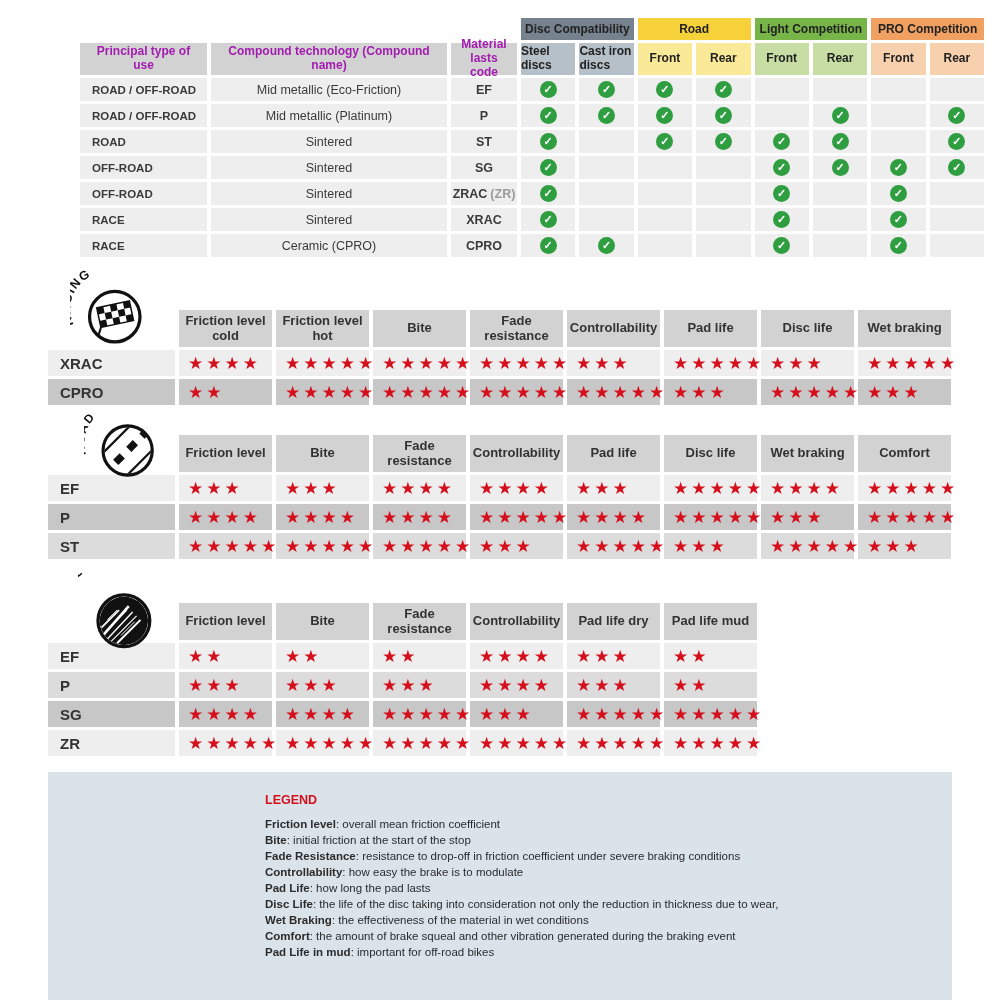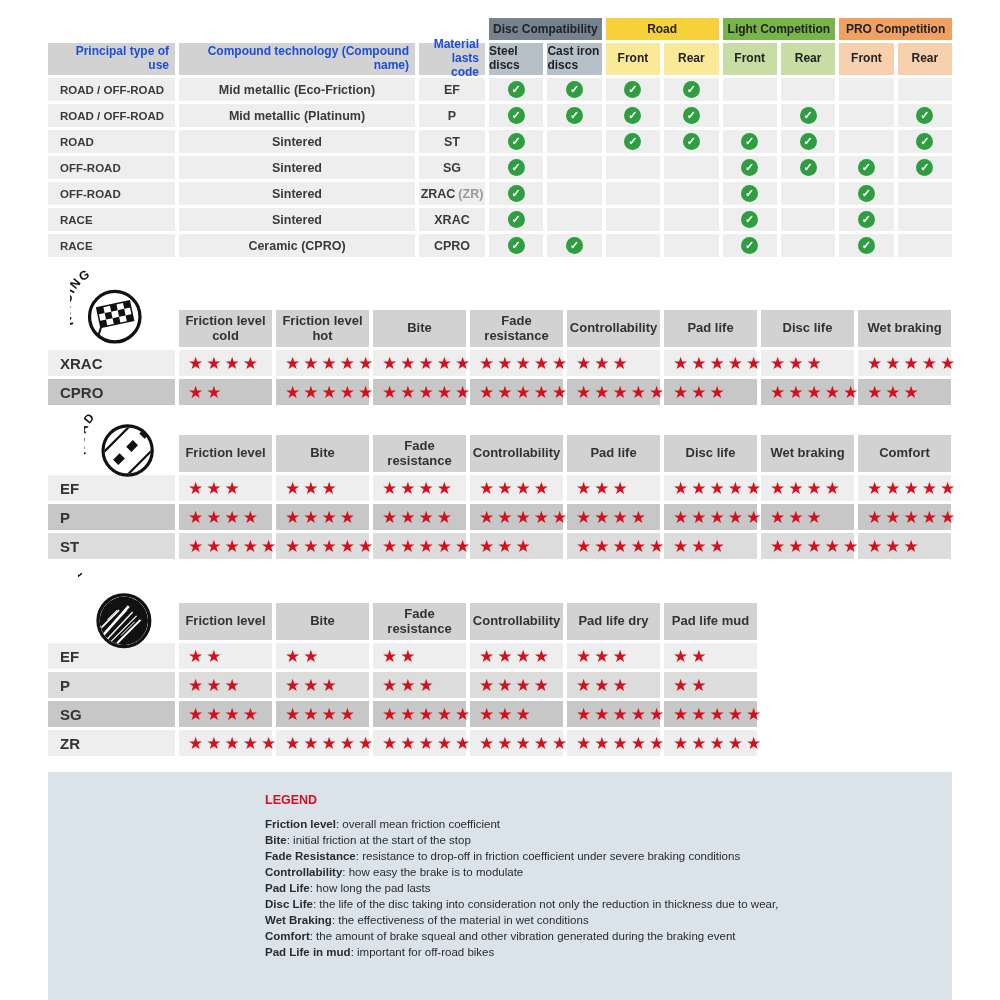"Disc Compatibility" .grid { margin-left: none -> 32px }
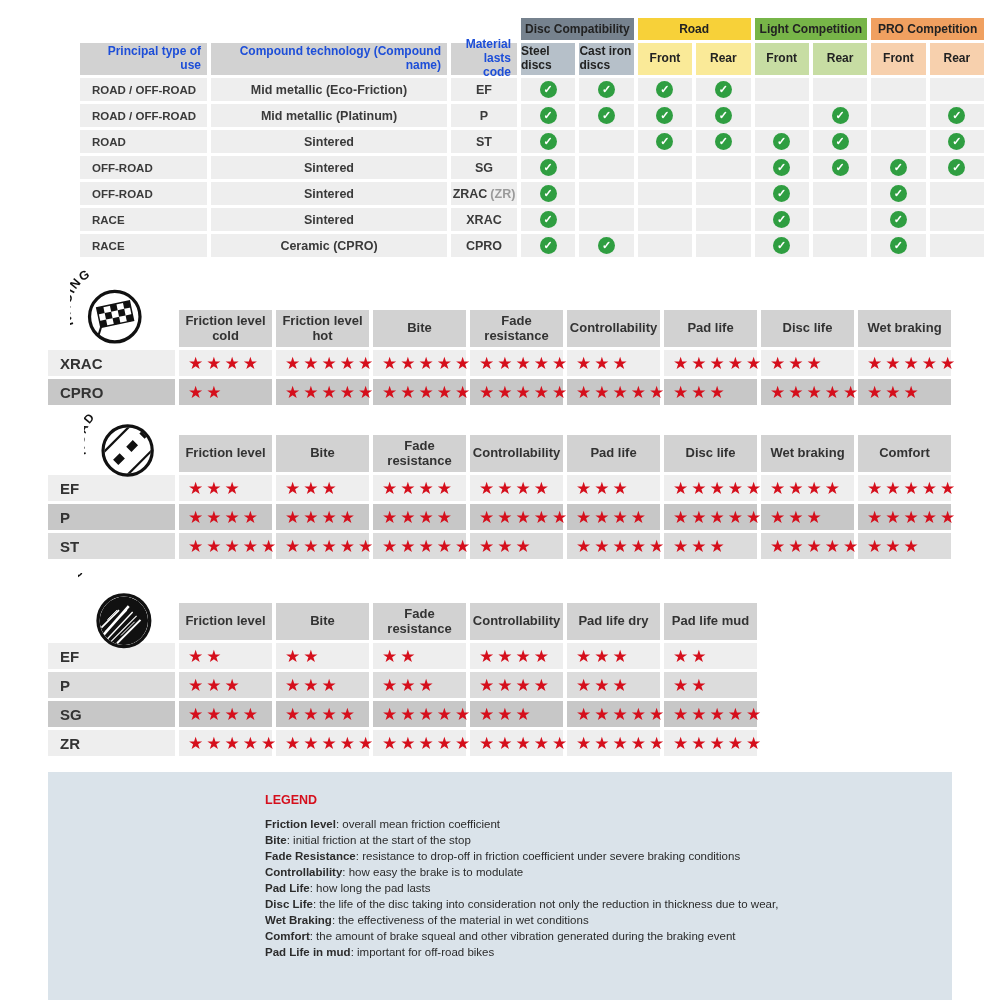"Principal type of use" .hcell { color: #1d4ed8 -> #a21caf; text-align: right -> center }
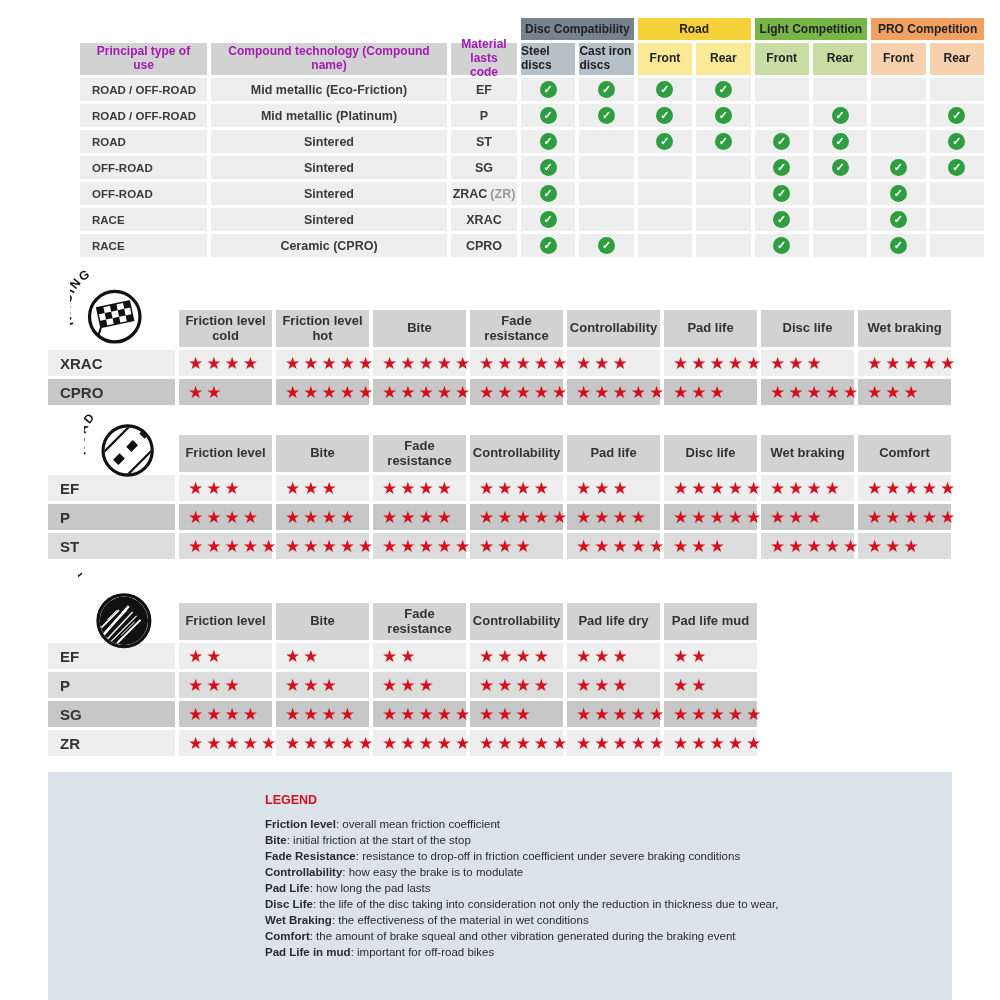"Mid metallic (Eco-Friction)" .cell.comp { font-weight: 700 -> 400 }
